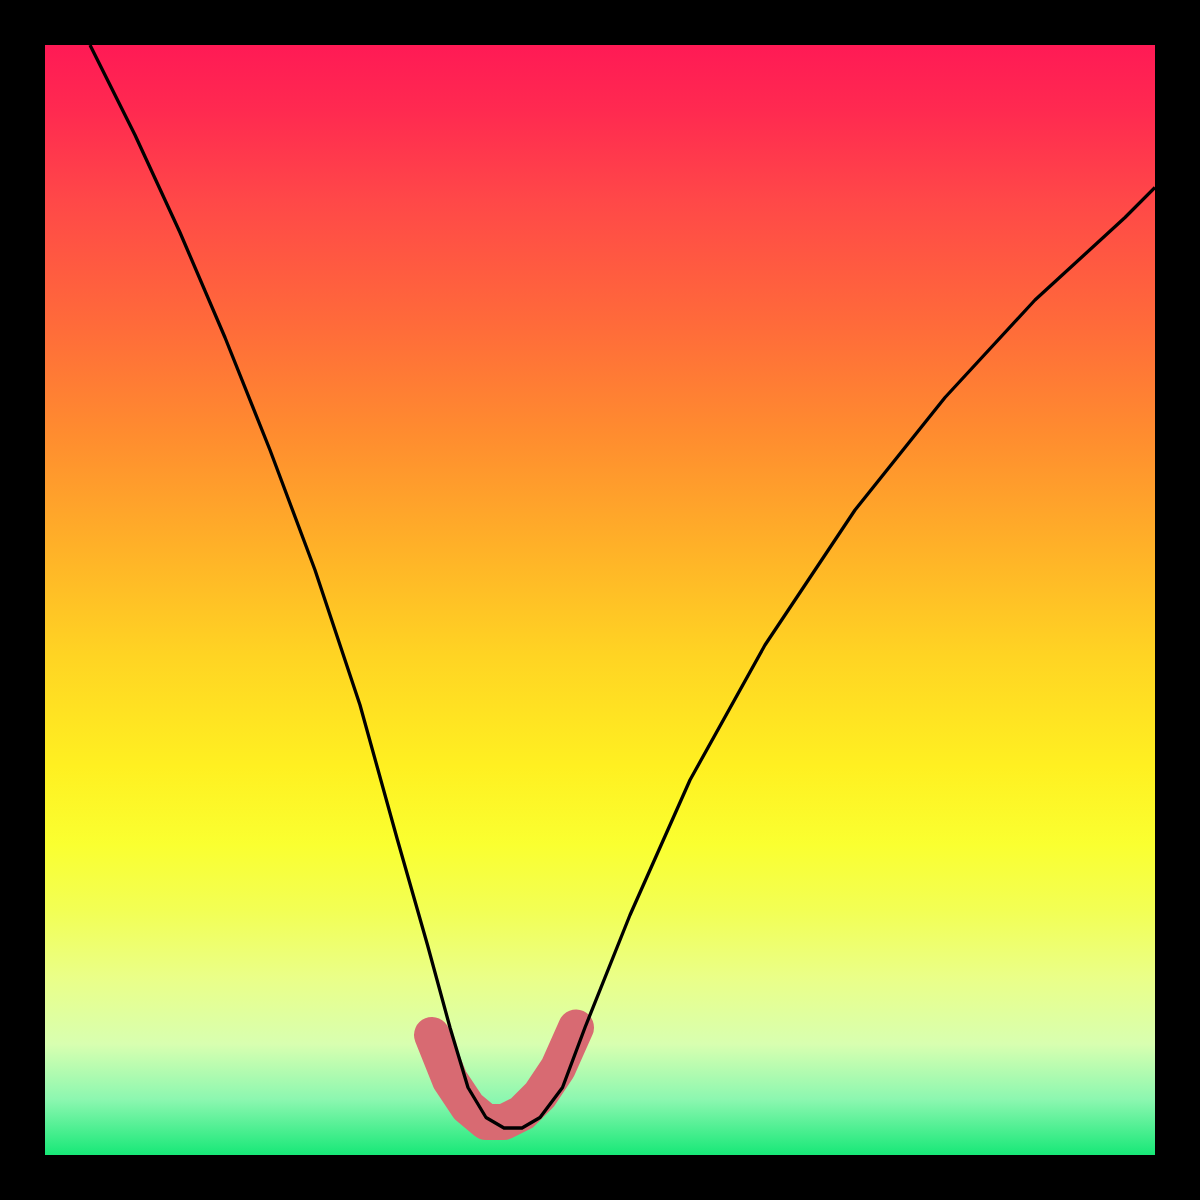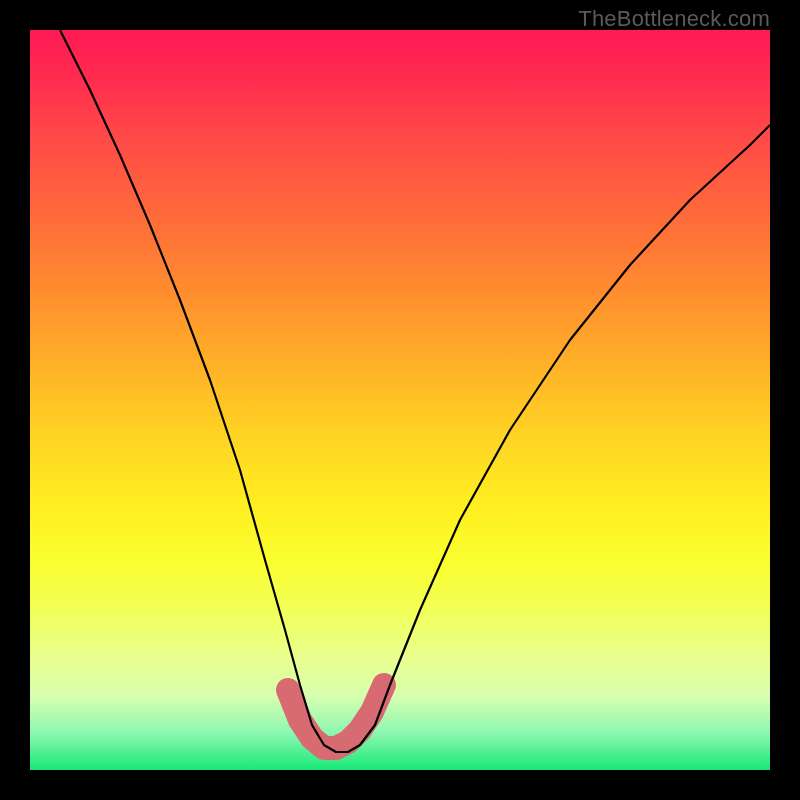"TheBottleneck.com" div.watermark { html: <div>TheBottleneck.com</div> -> none }
